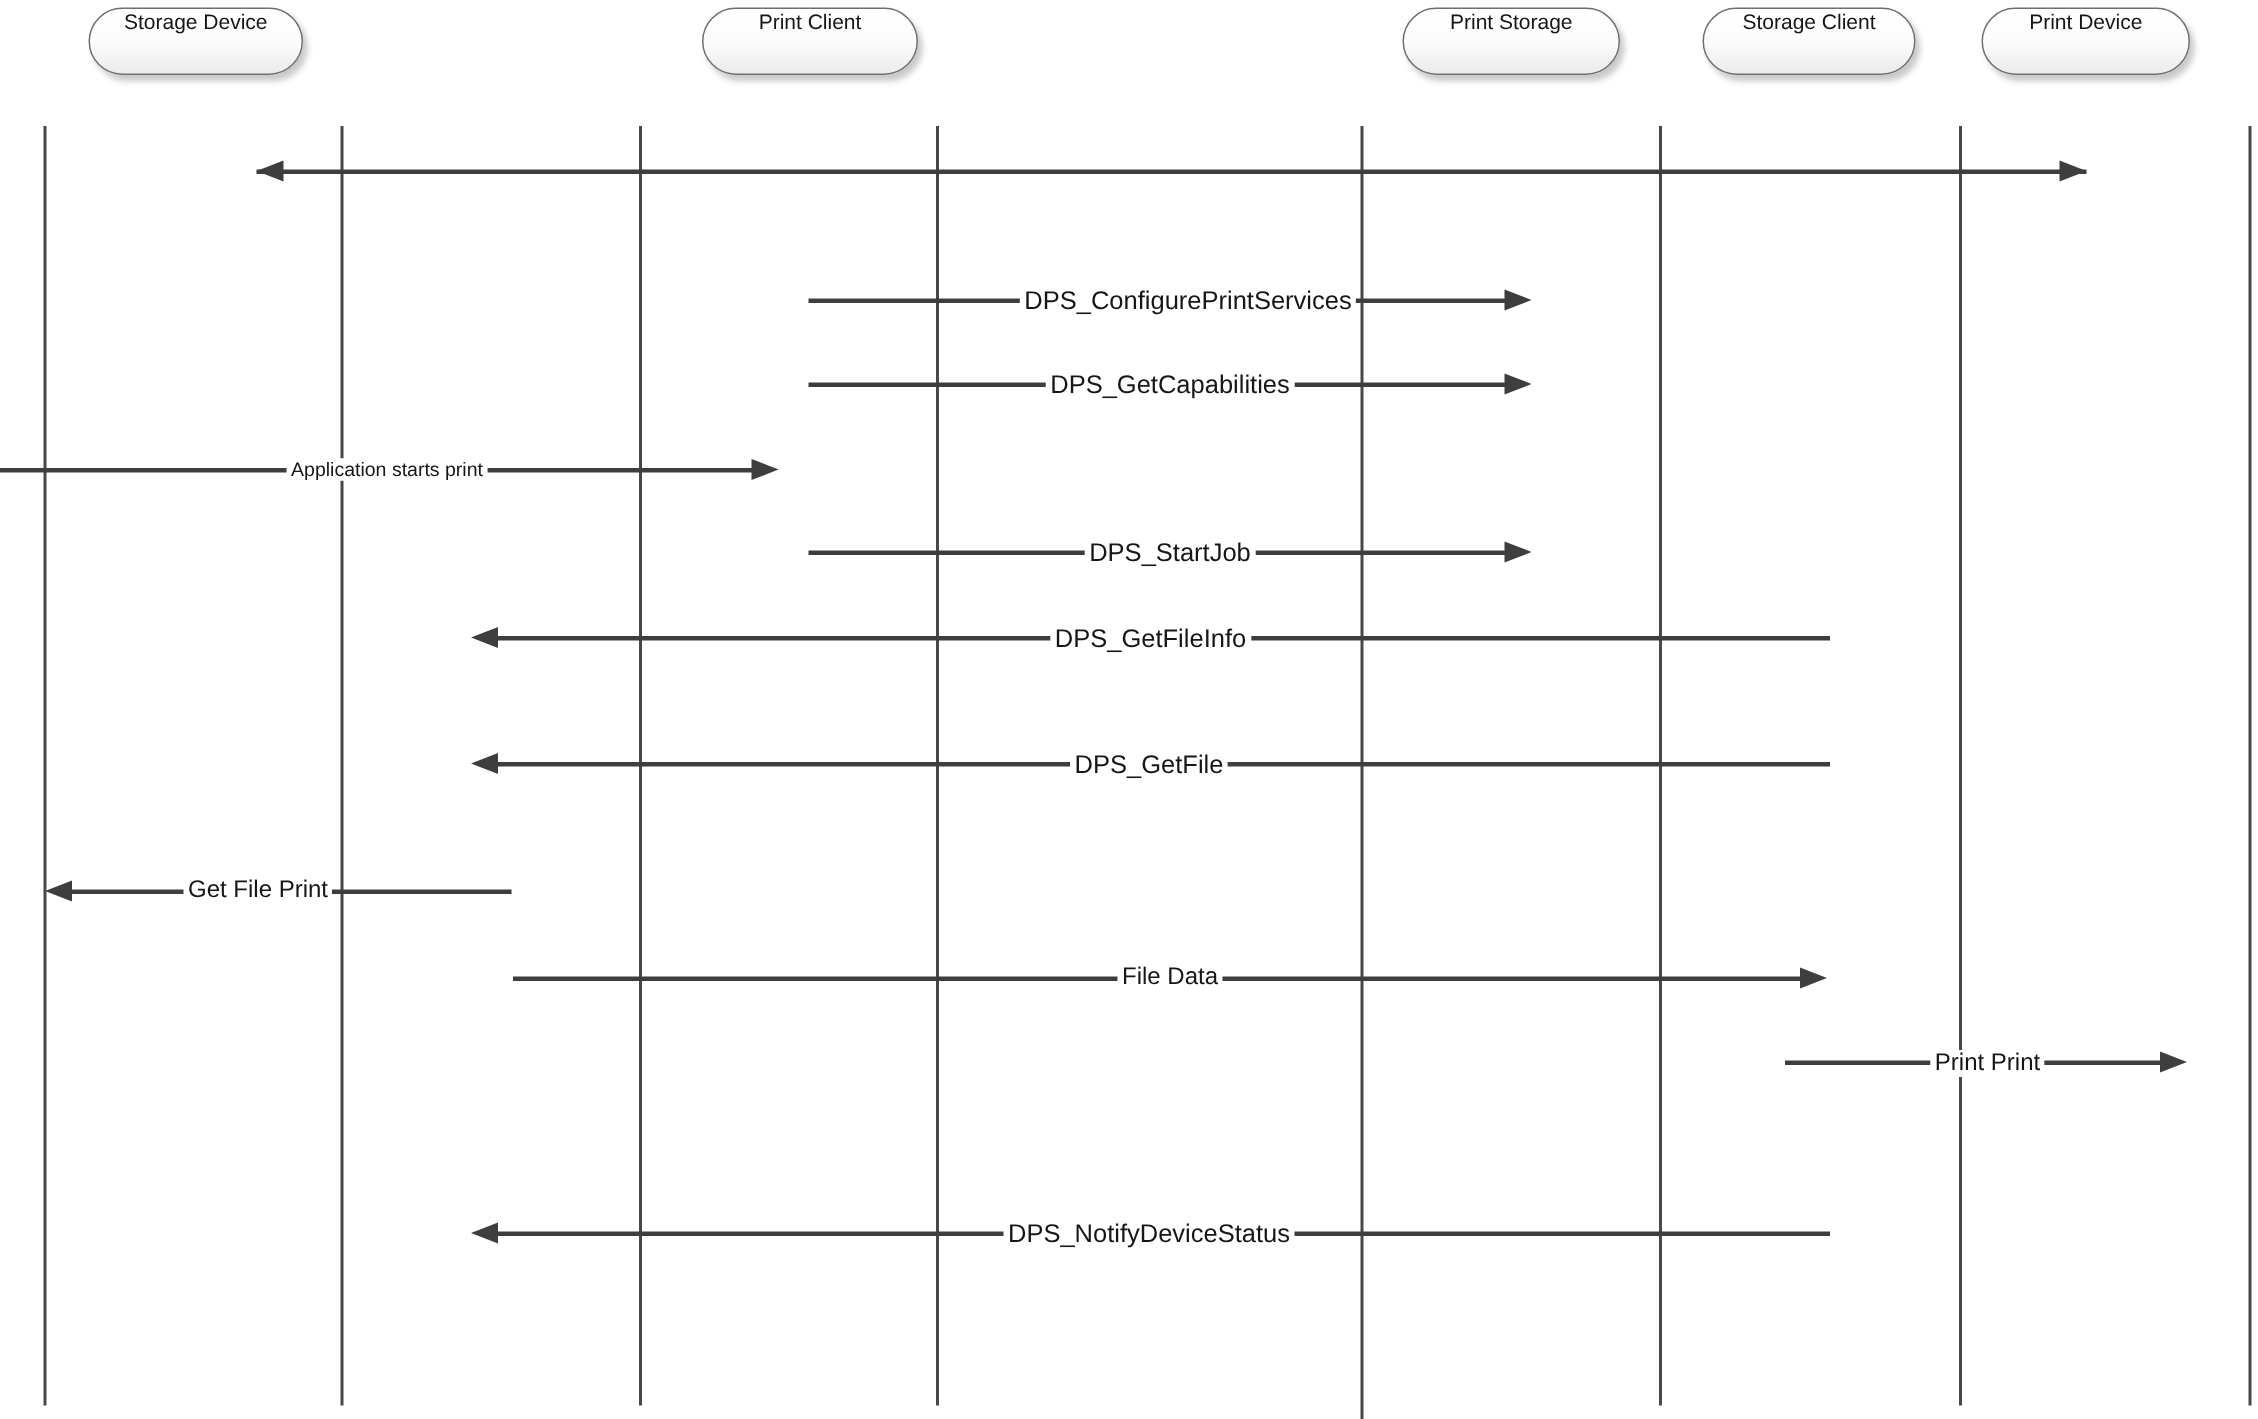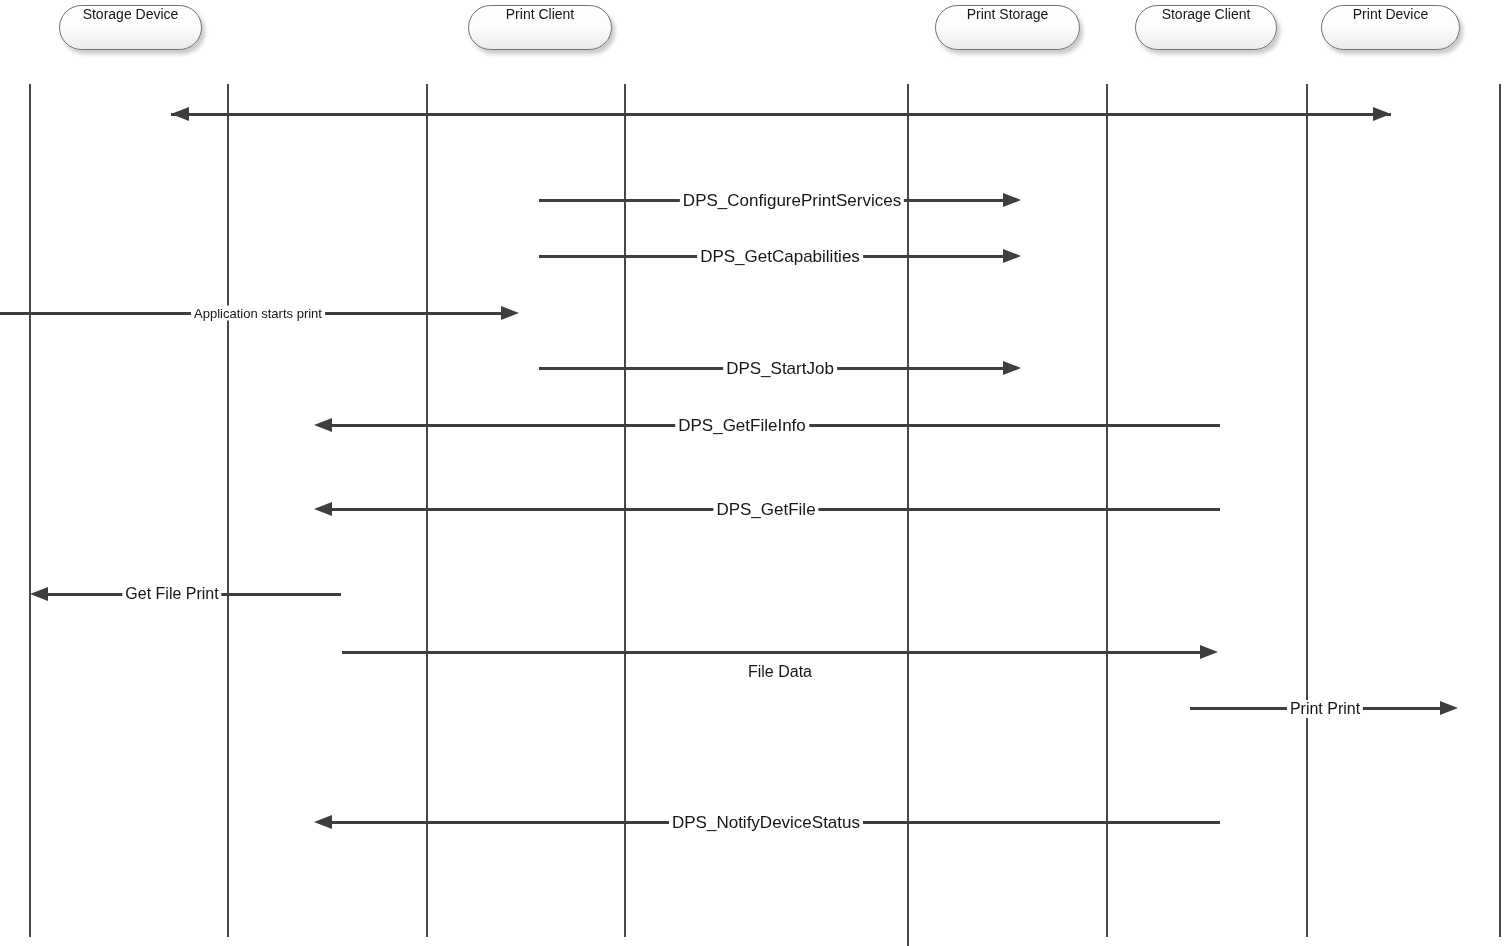"DPS_GetFileInfo" span.mlabel { left: 742px -> 767px }
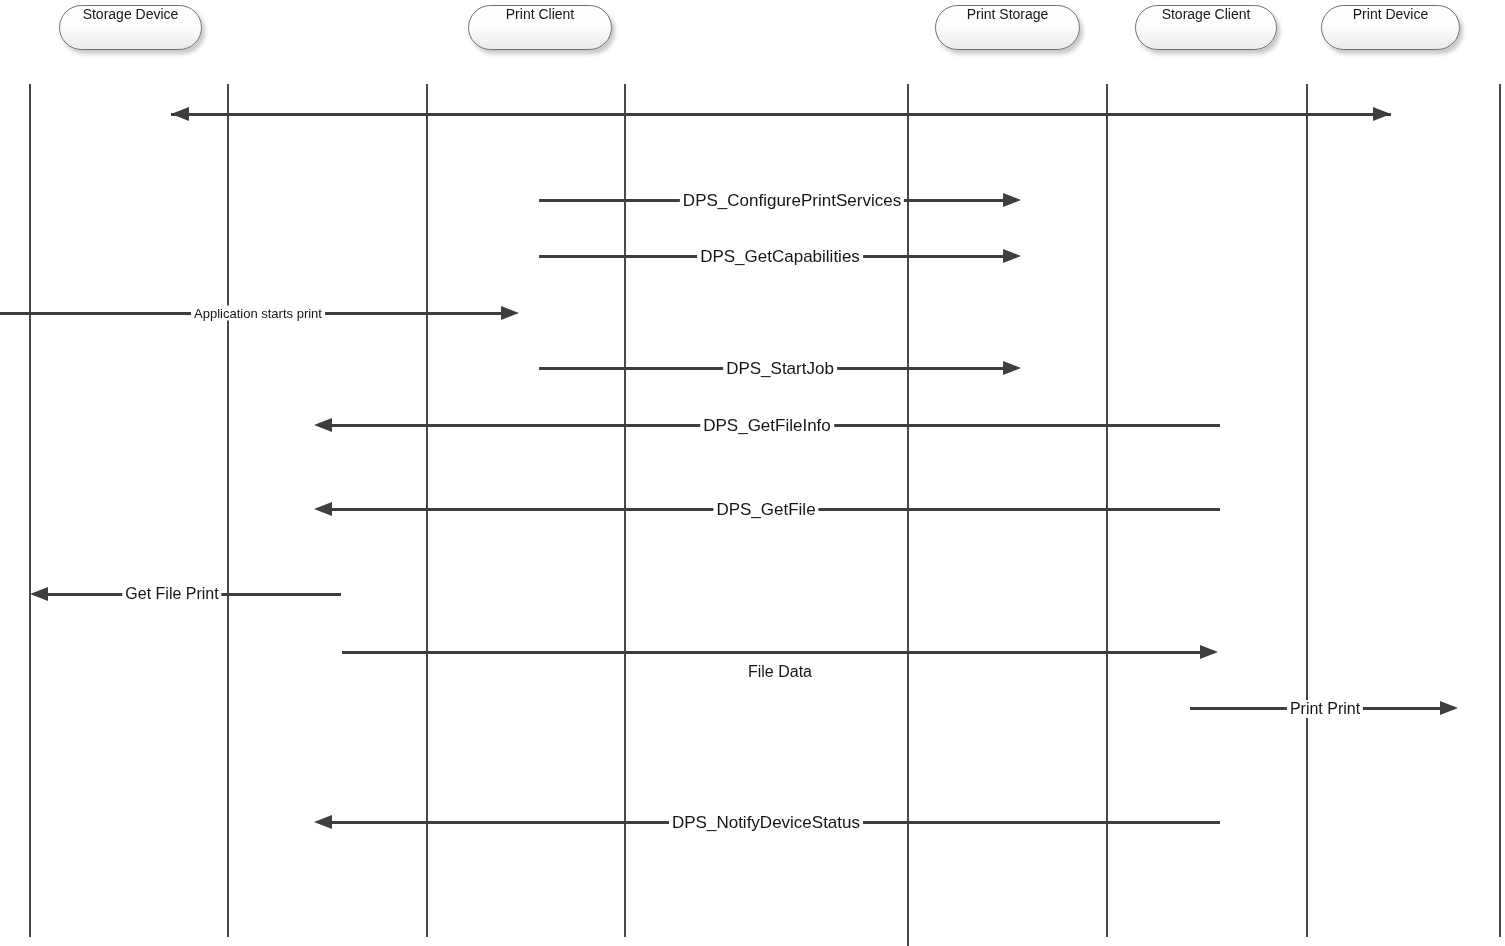"File Data" span.mlabel { margin-top: 20px -> none }
